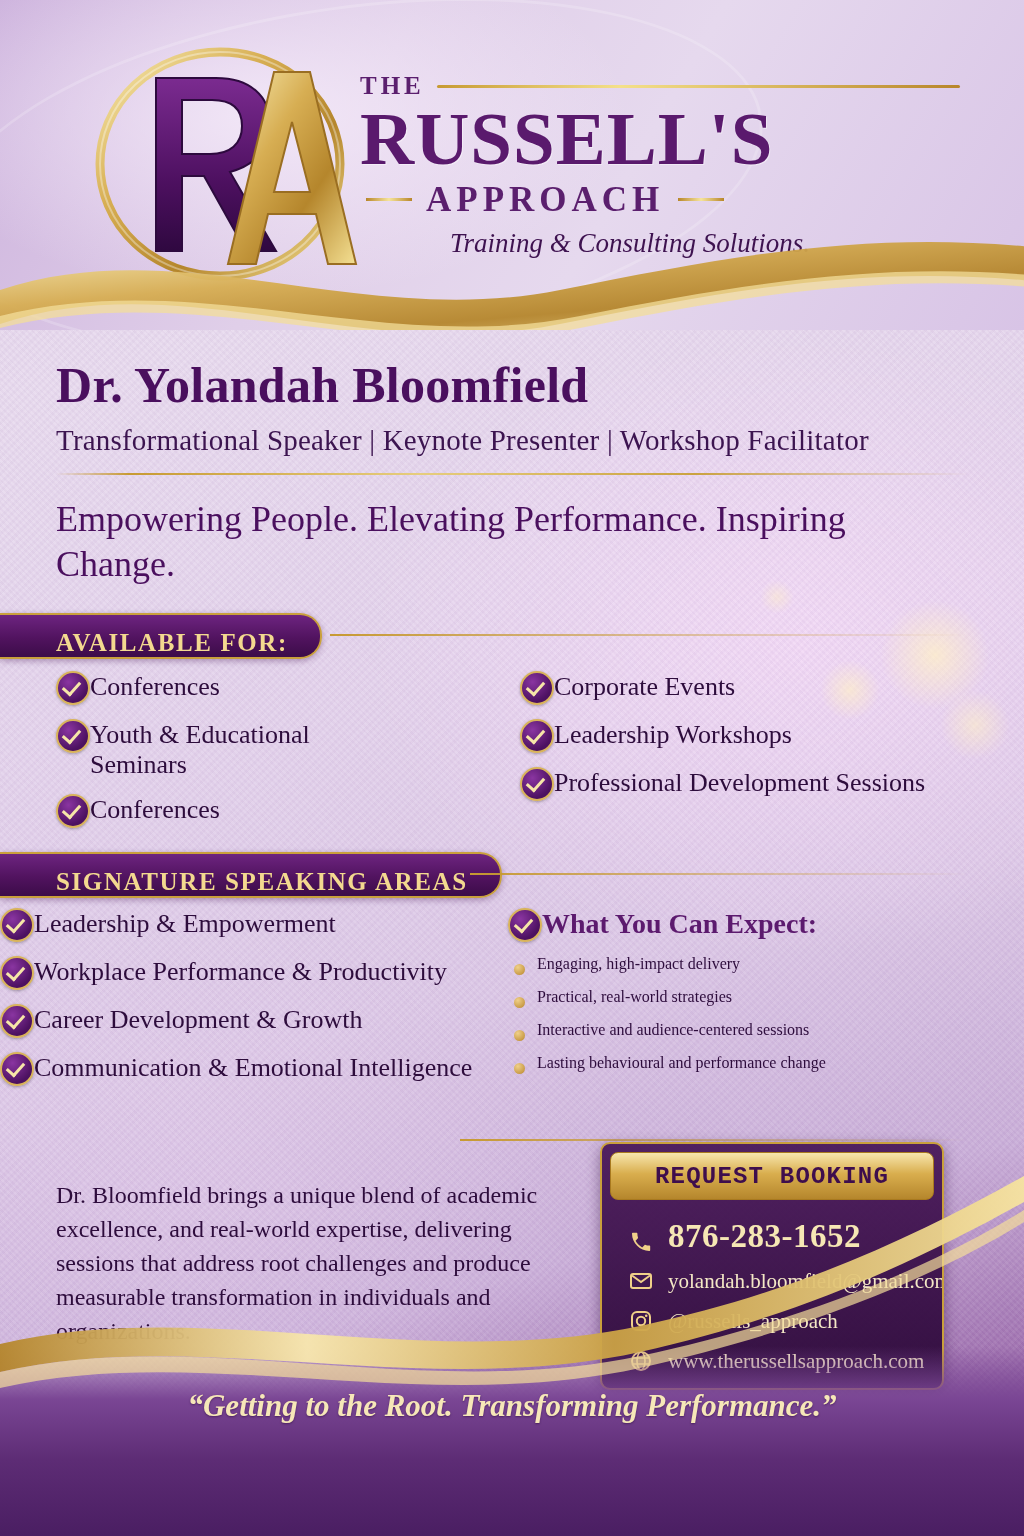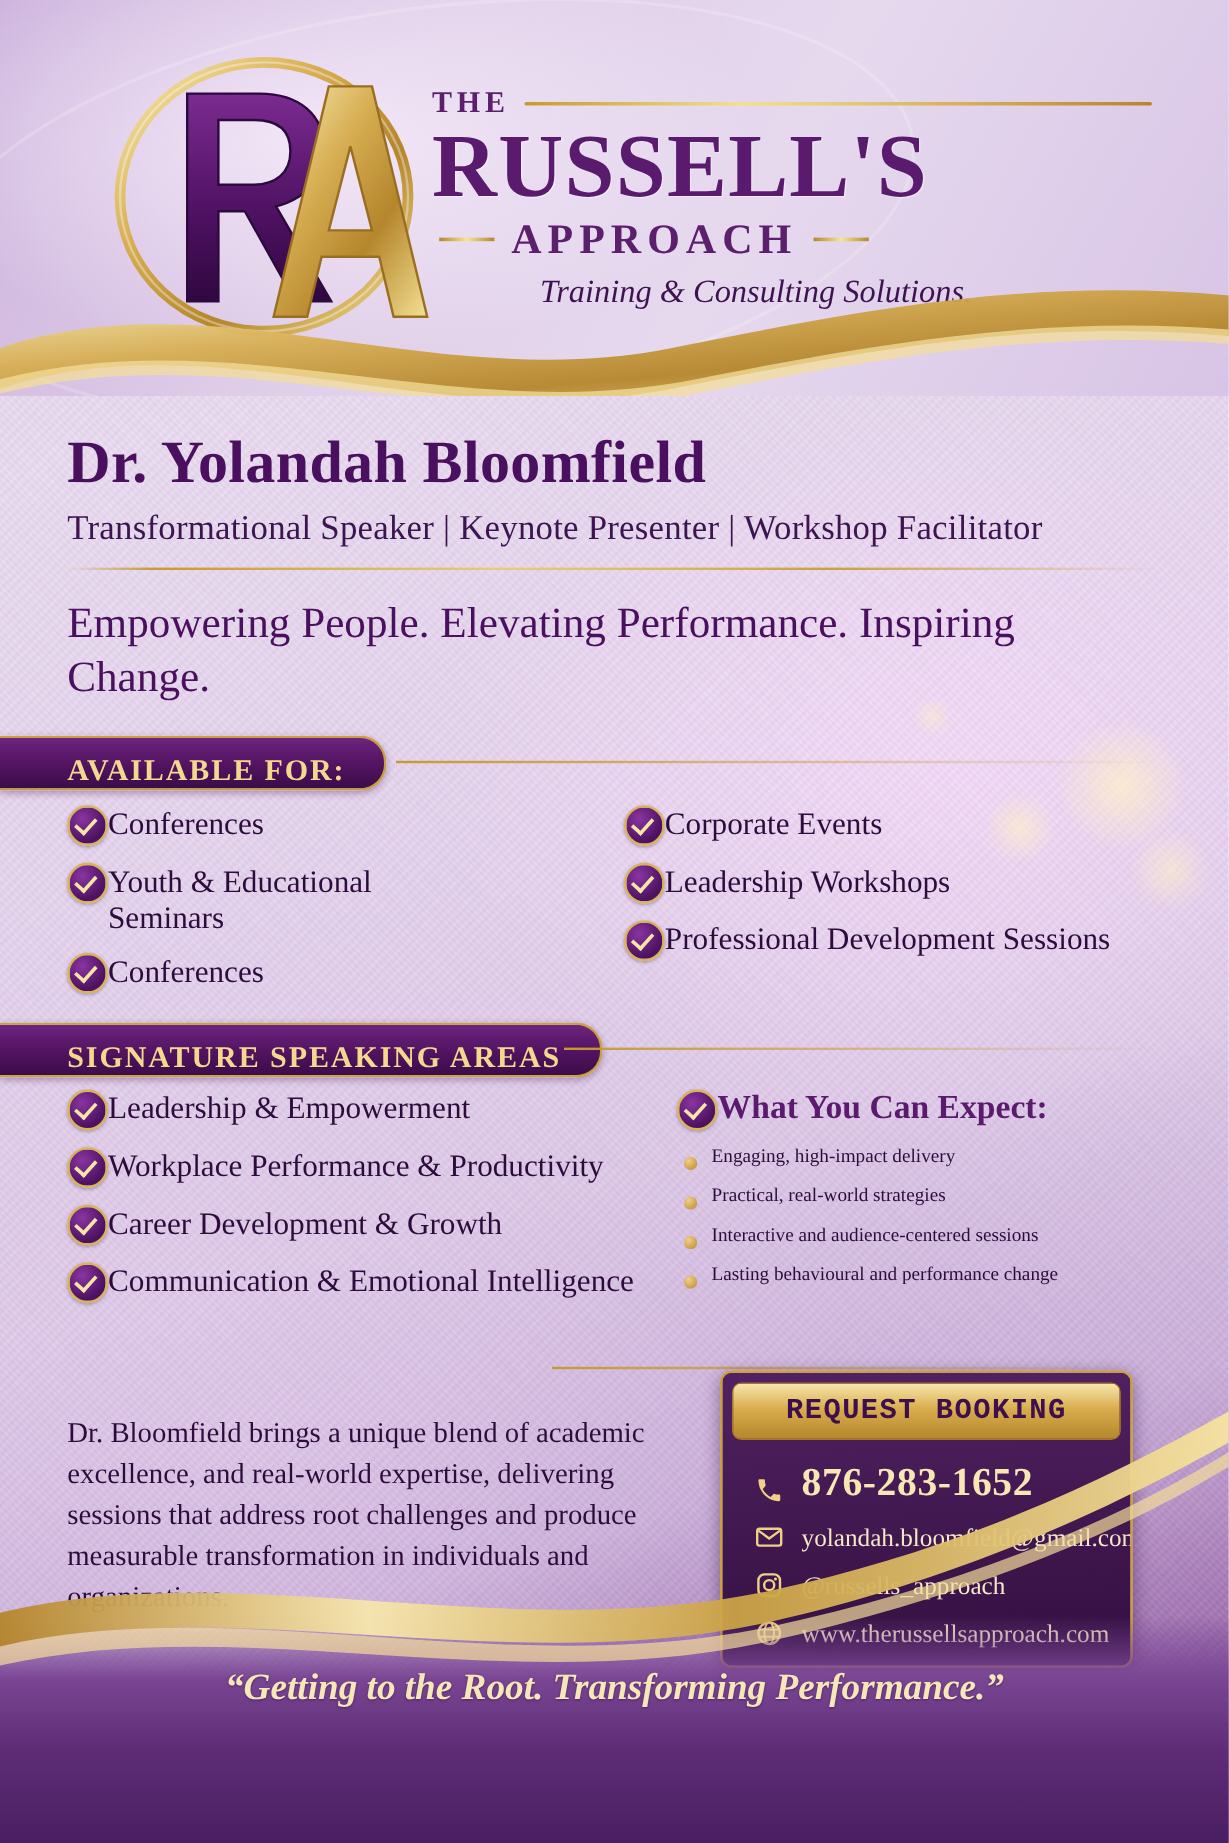"Leadership & Empowerment" .sig-cols { padding-left: 56px -> none }
